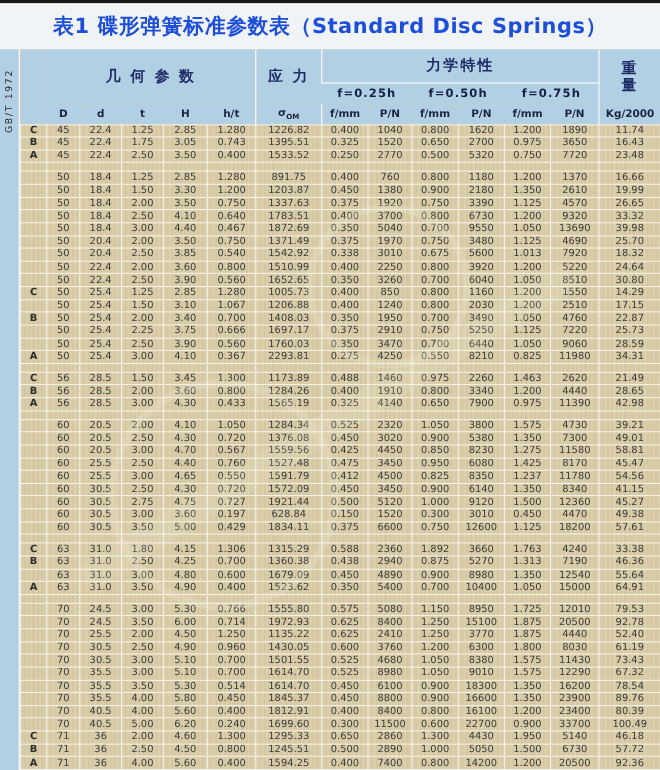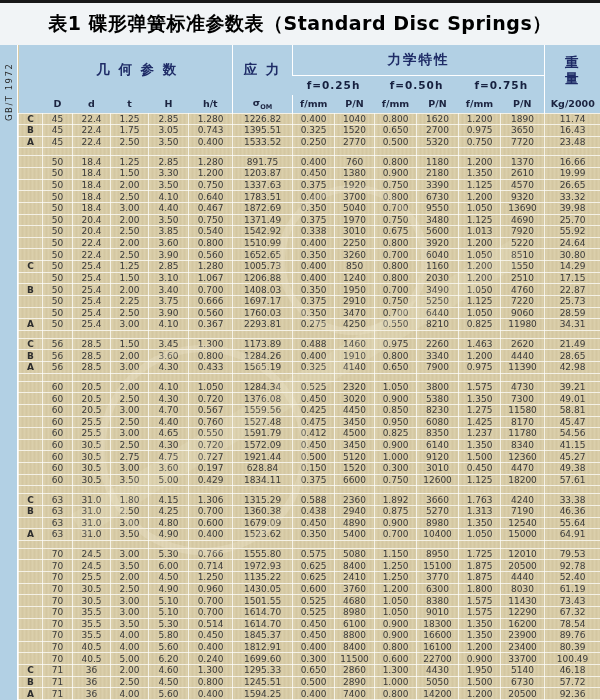"表1 碟形弹簧标准参数表（Standard Disc Springs）" .title-bar h1 { color: #000000 -> #1d4ed8 }
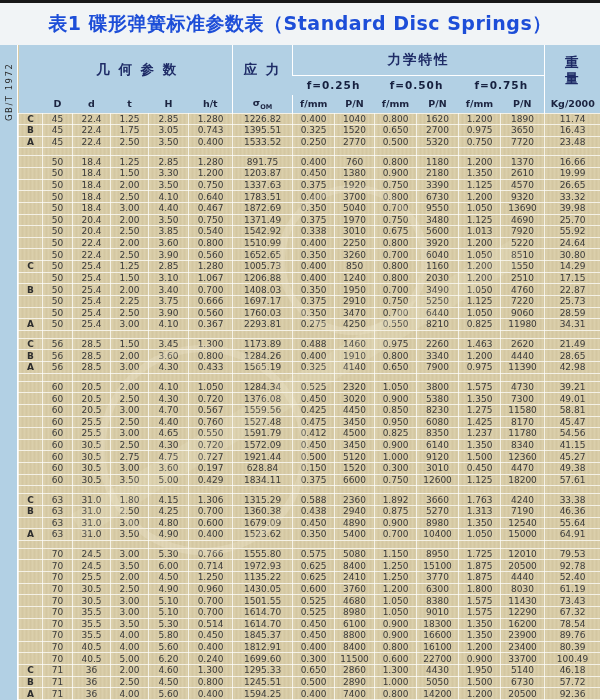"55.92" td { text: 55.92 -> 18.32 }
